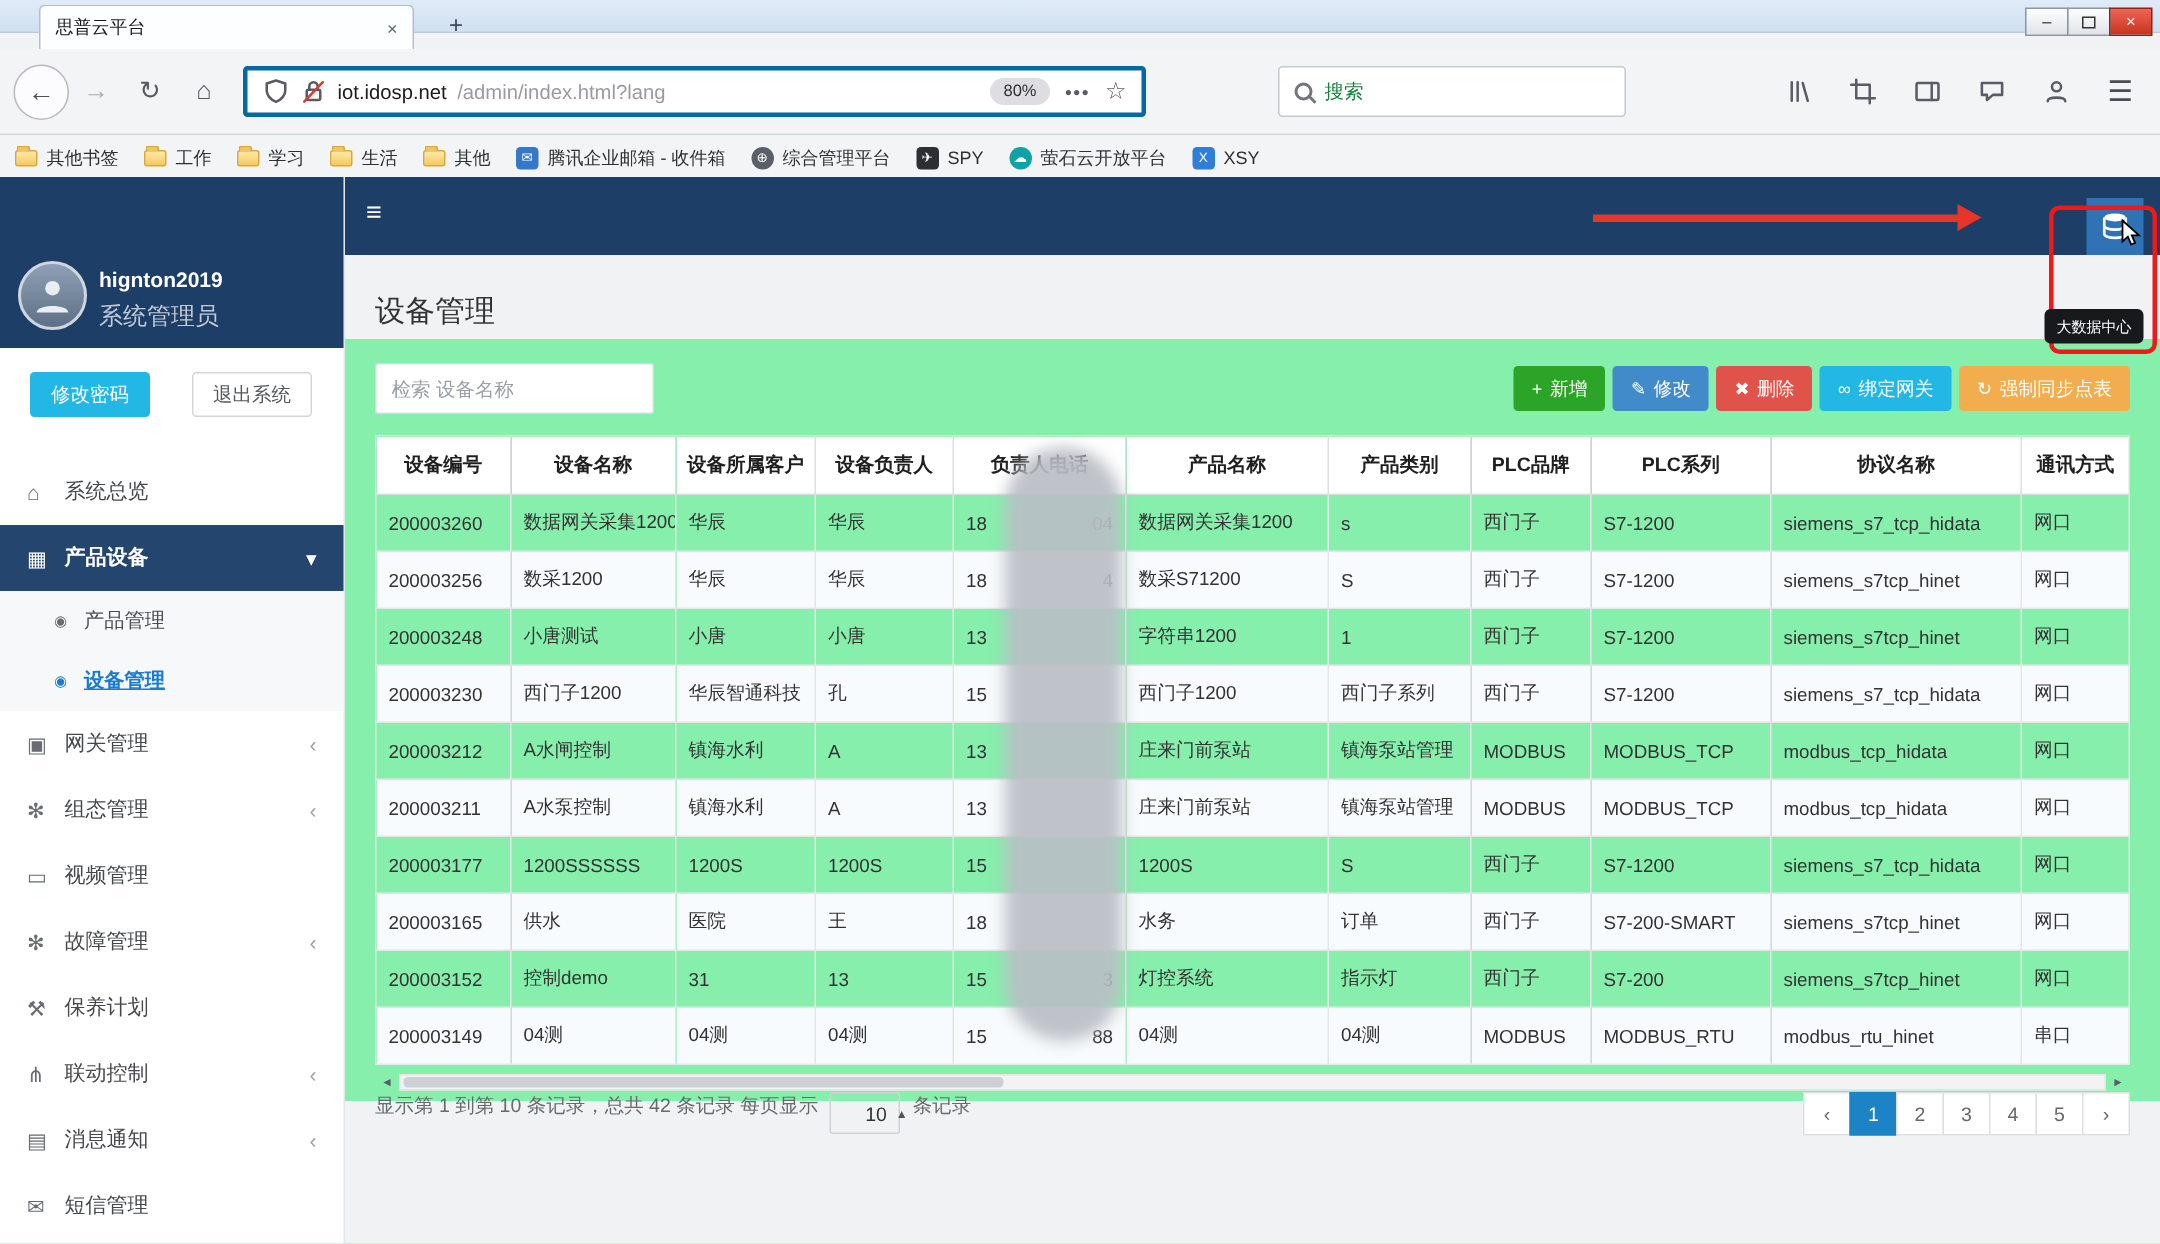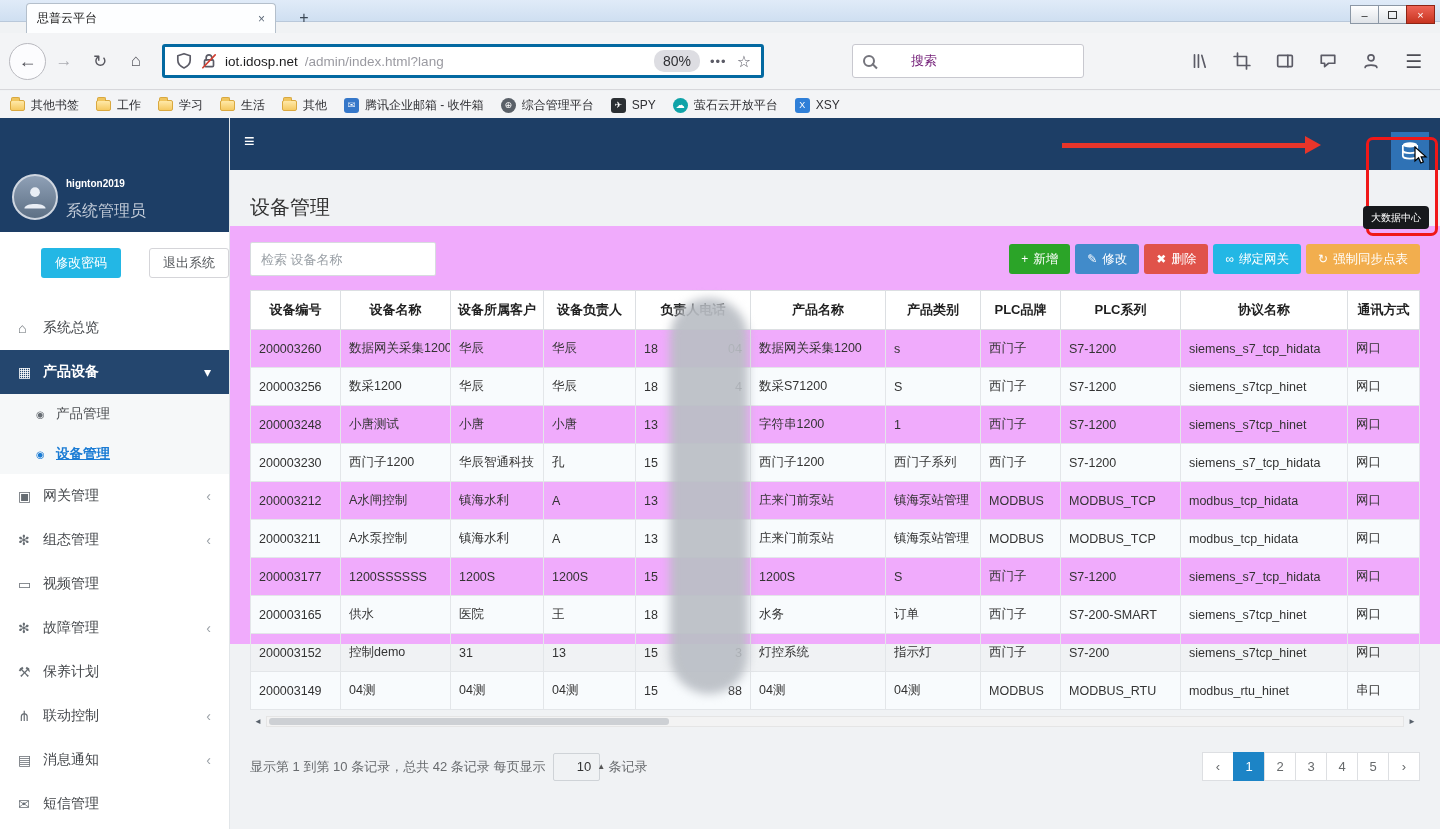"80%" .zoom { font-size: 14px -> 11px }
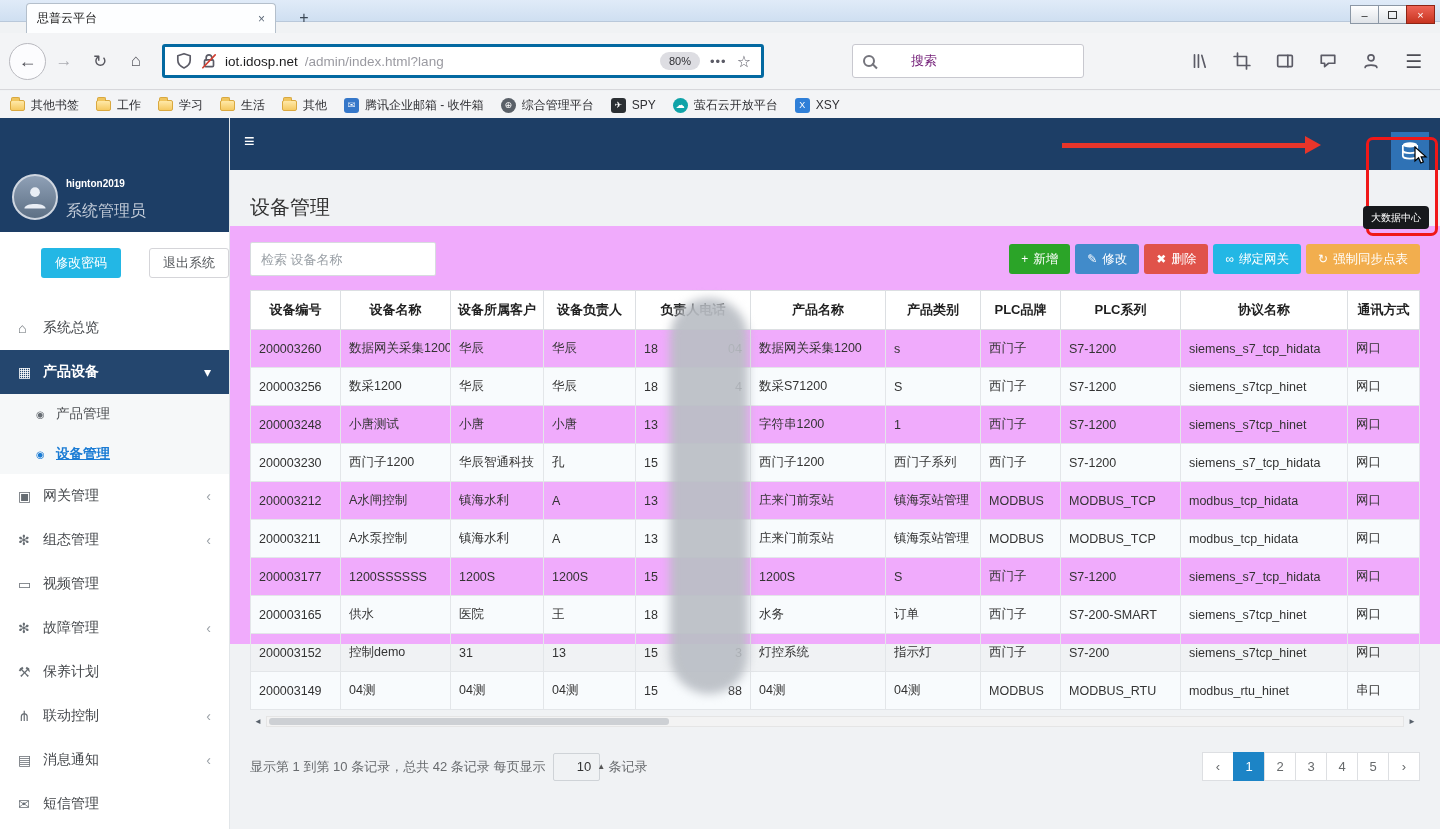"搜索" .sph { color: #701a75 -> #15803d; margin-left: 28px -> none }
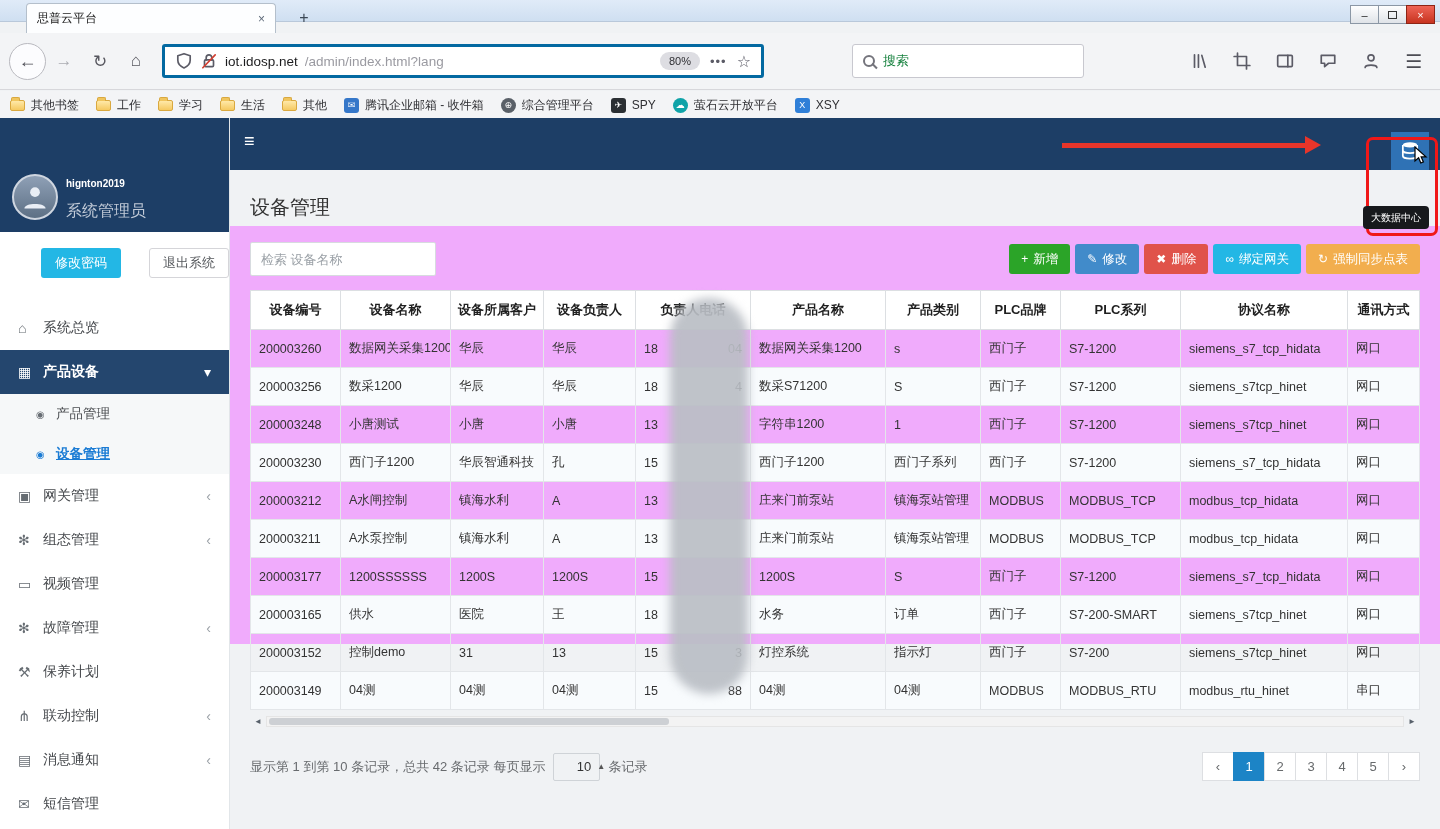"hignton2019" .uname { font-size: 10px -> 14px }
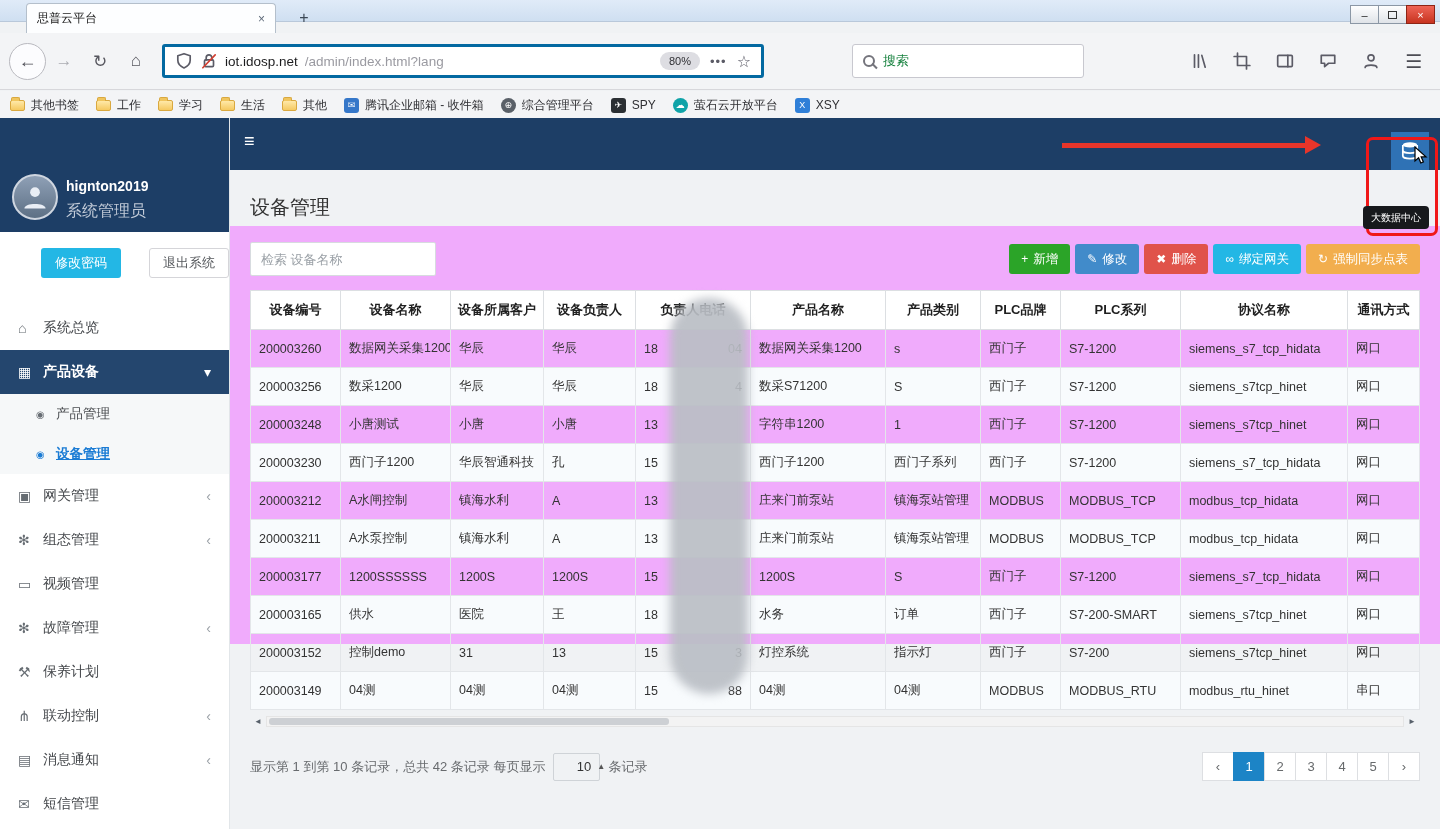"修改密码" .ubtns { justify-content: flex-end -> none }
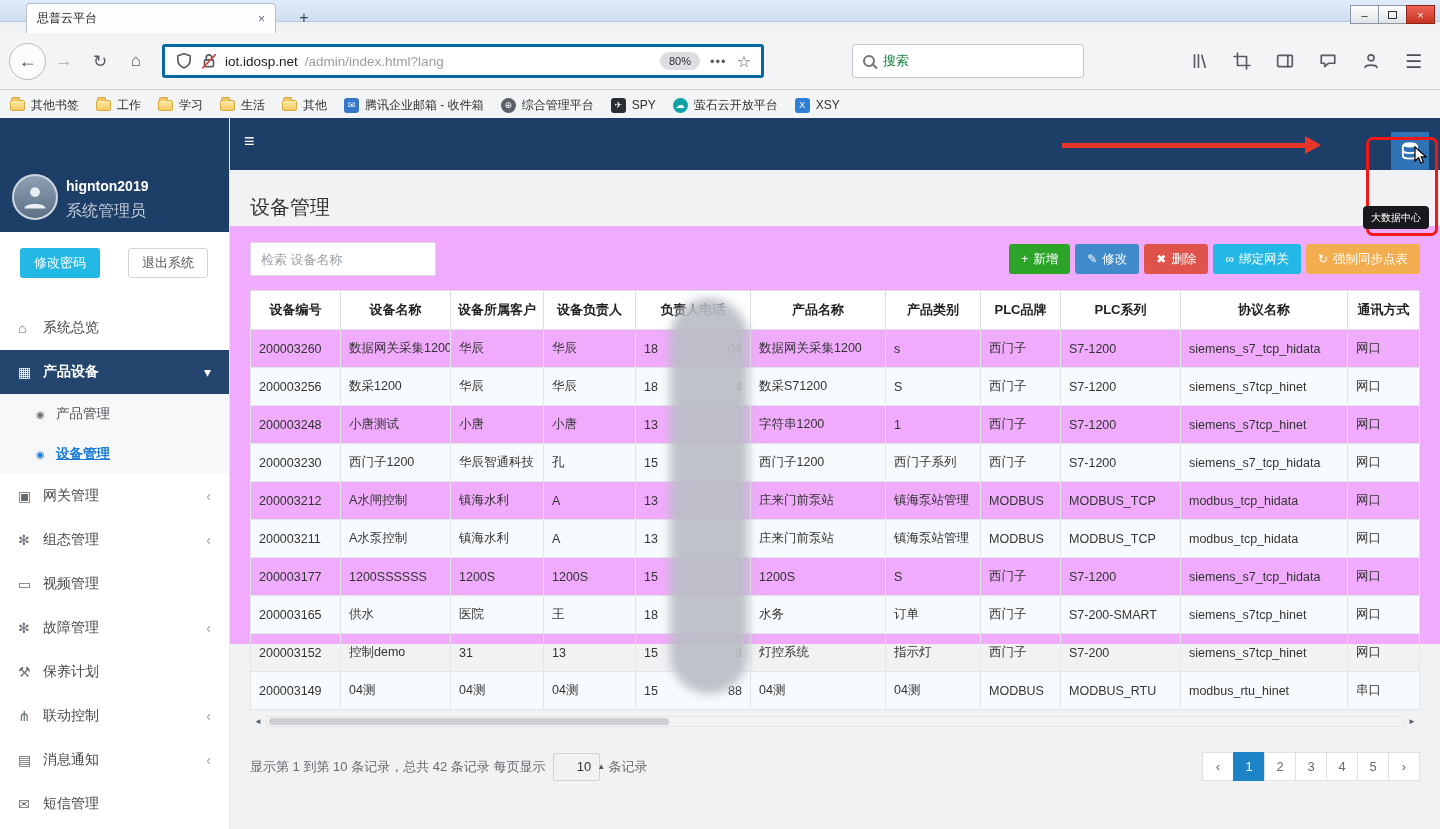"检索 设备名称" .card { background: #f0abfc -> #86efac; height: 418px -> 508px }
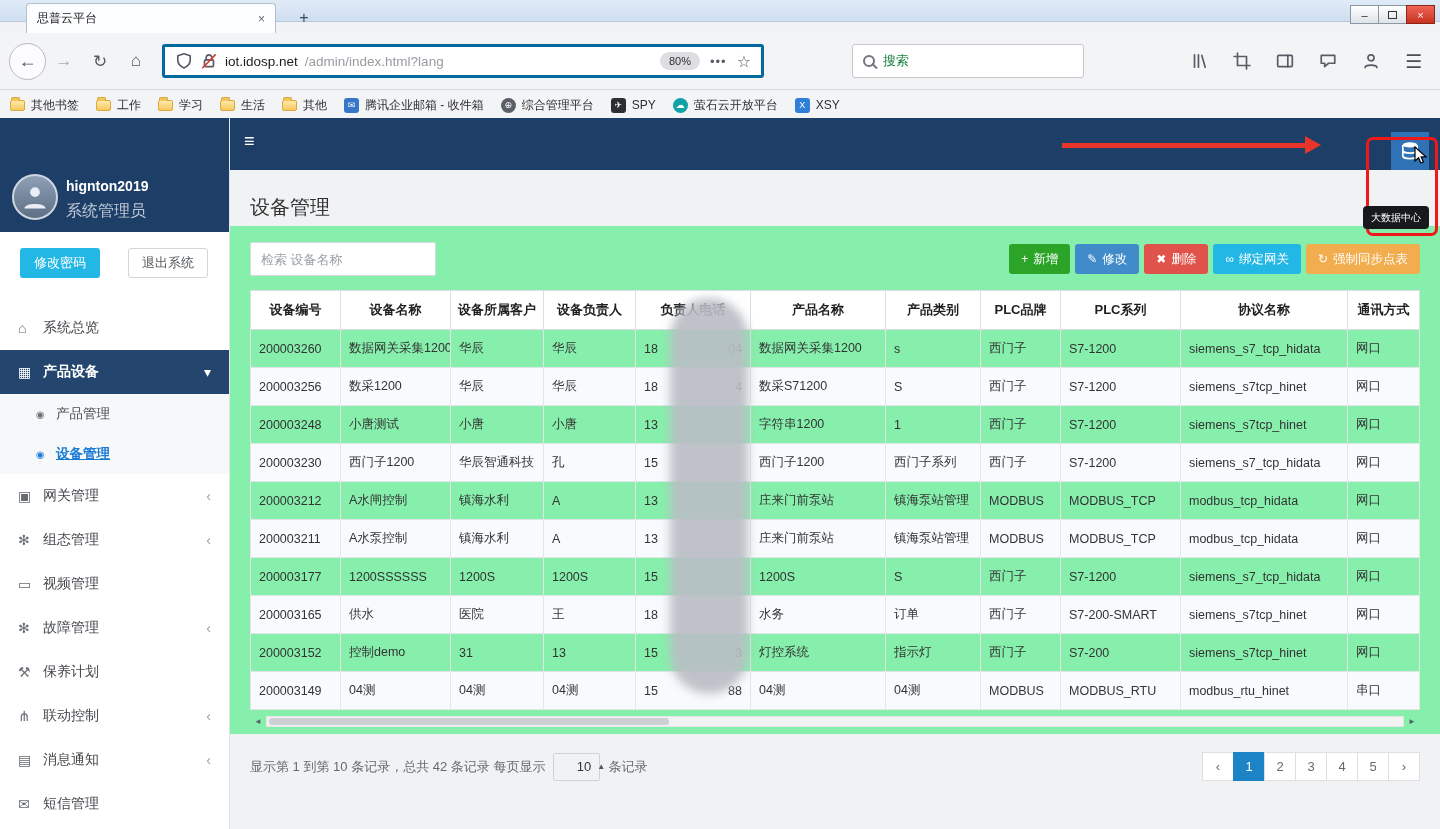"显示第 1 到第 10 条记录，总共" .pager { align-items: center -> flex-start; margin-top: 24px -> 0 }
